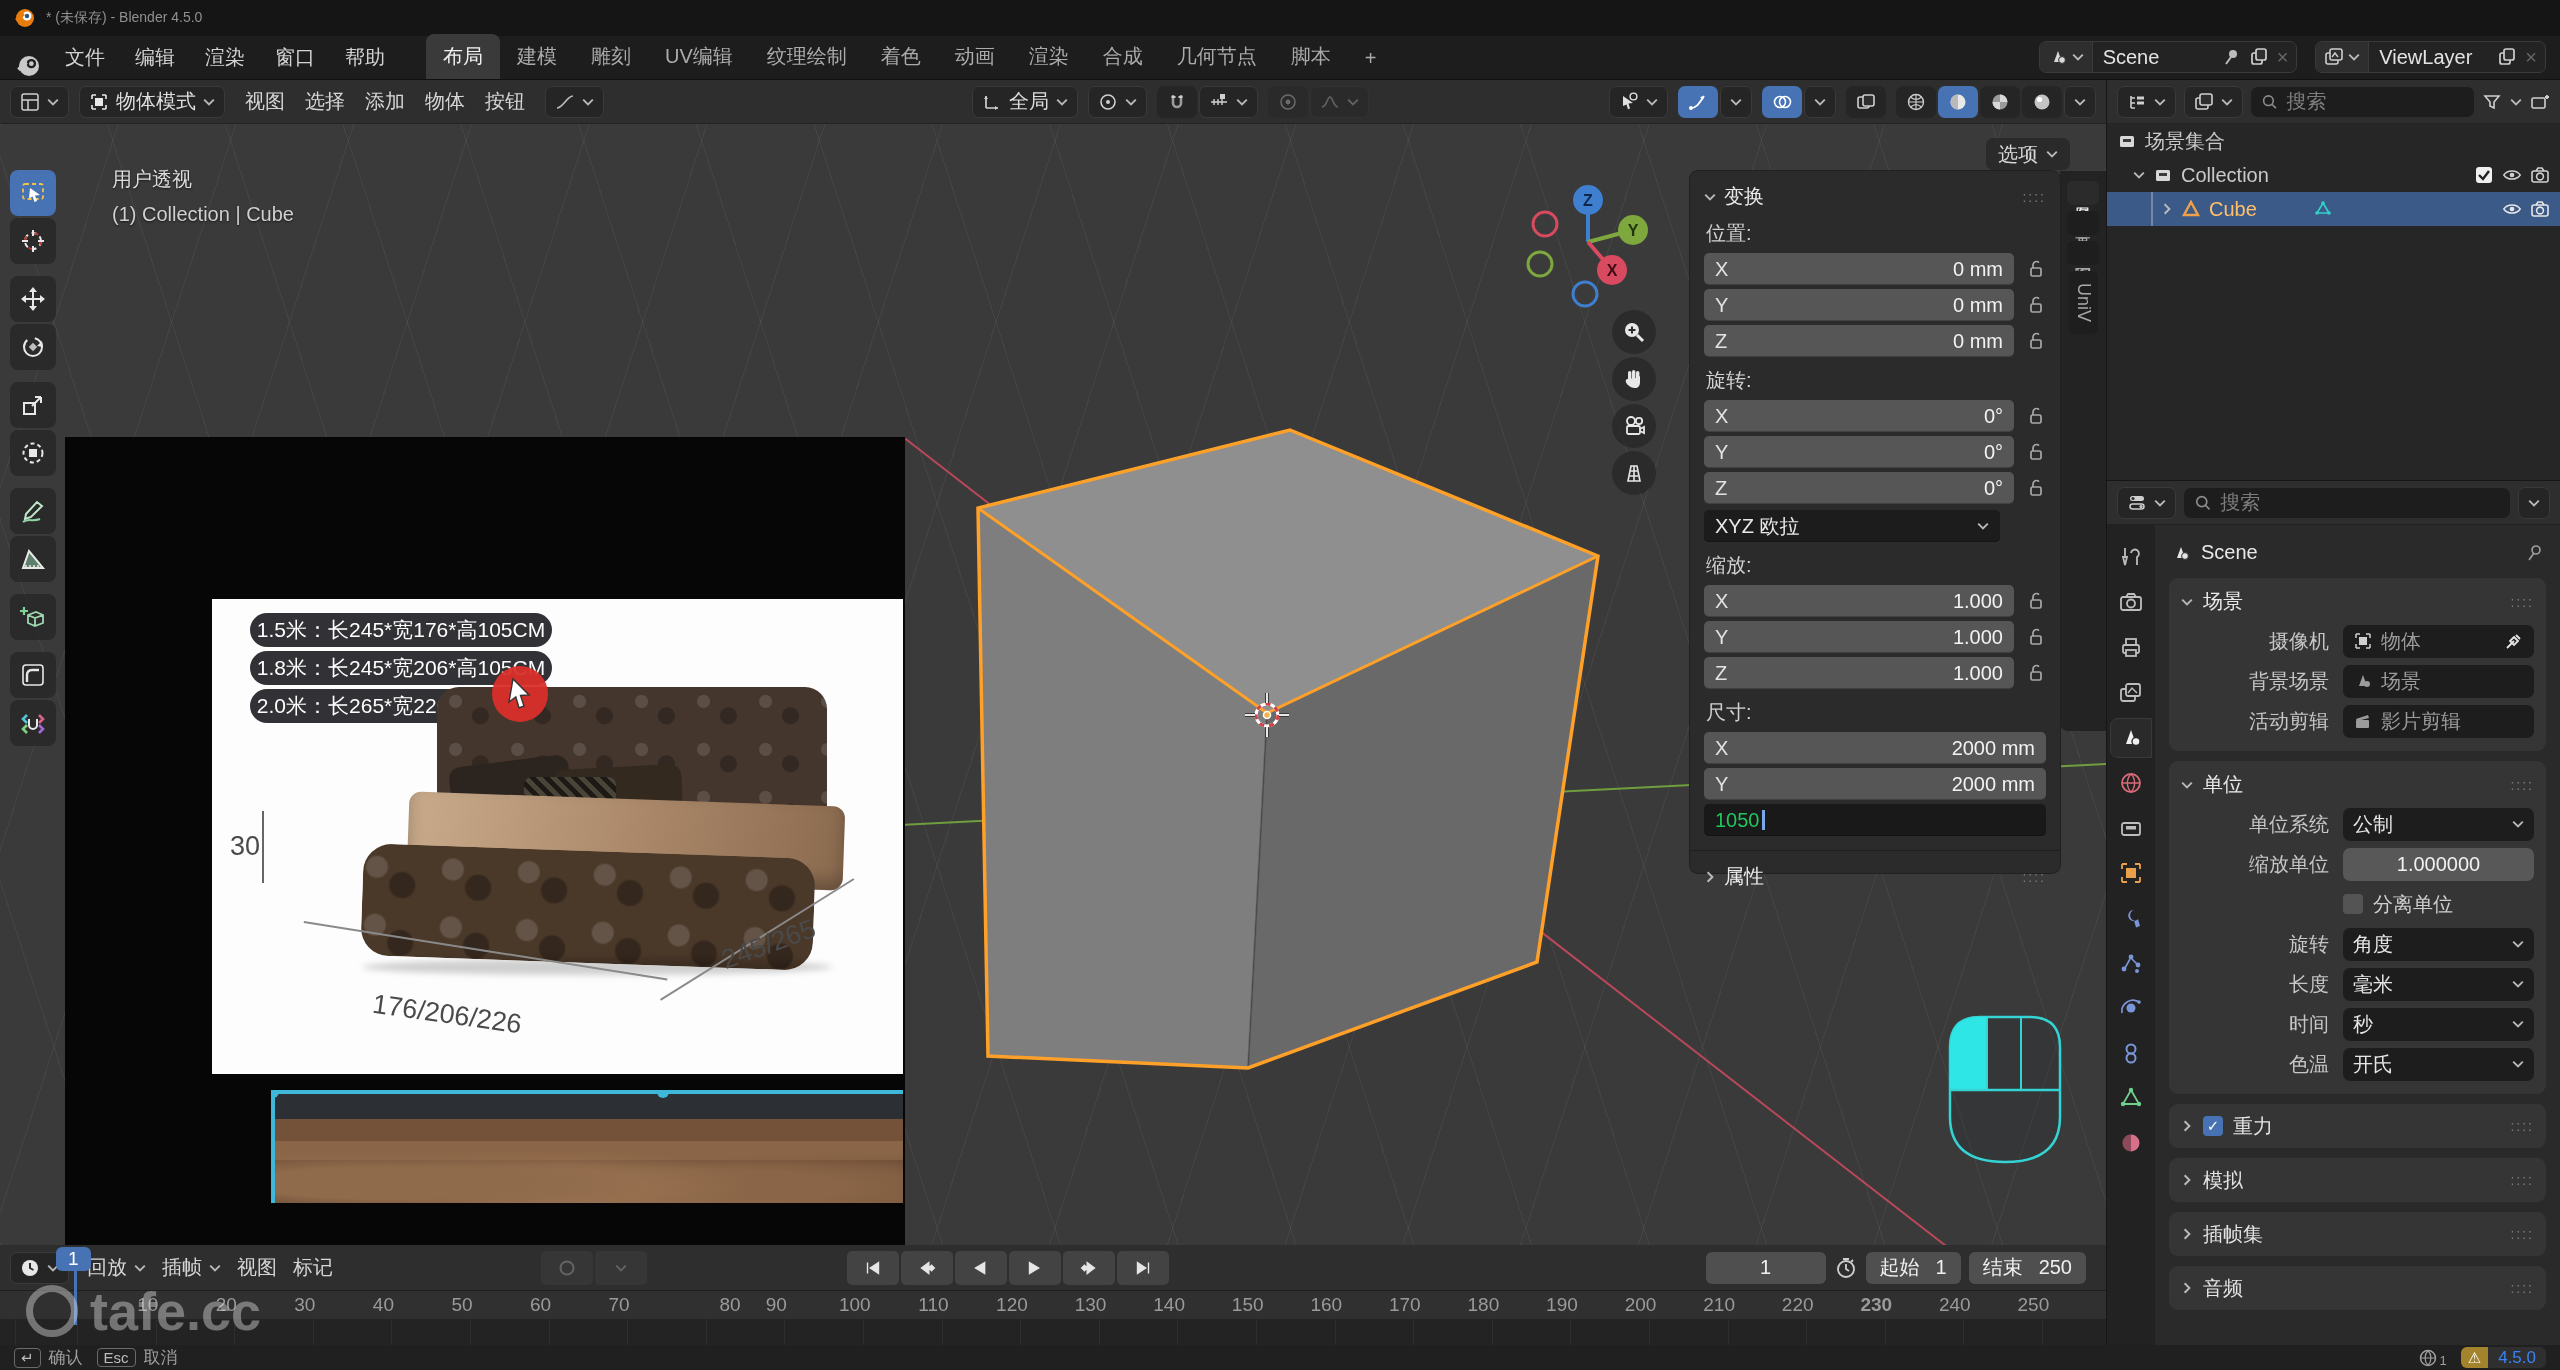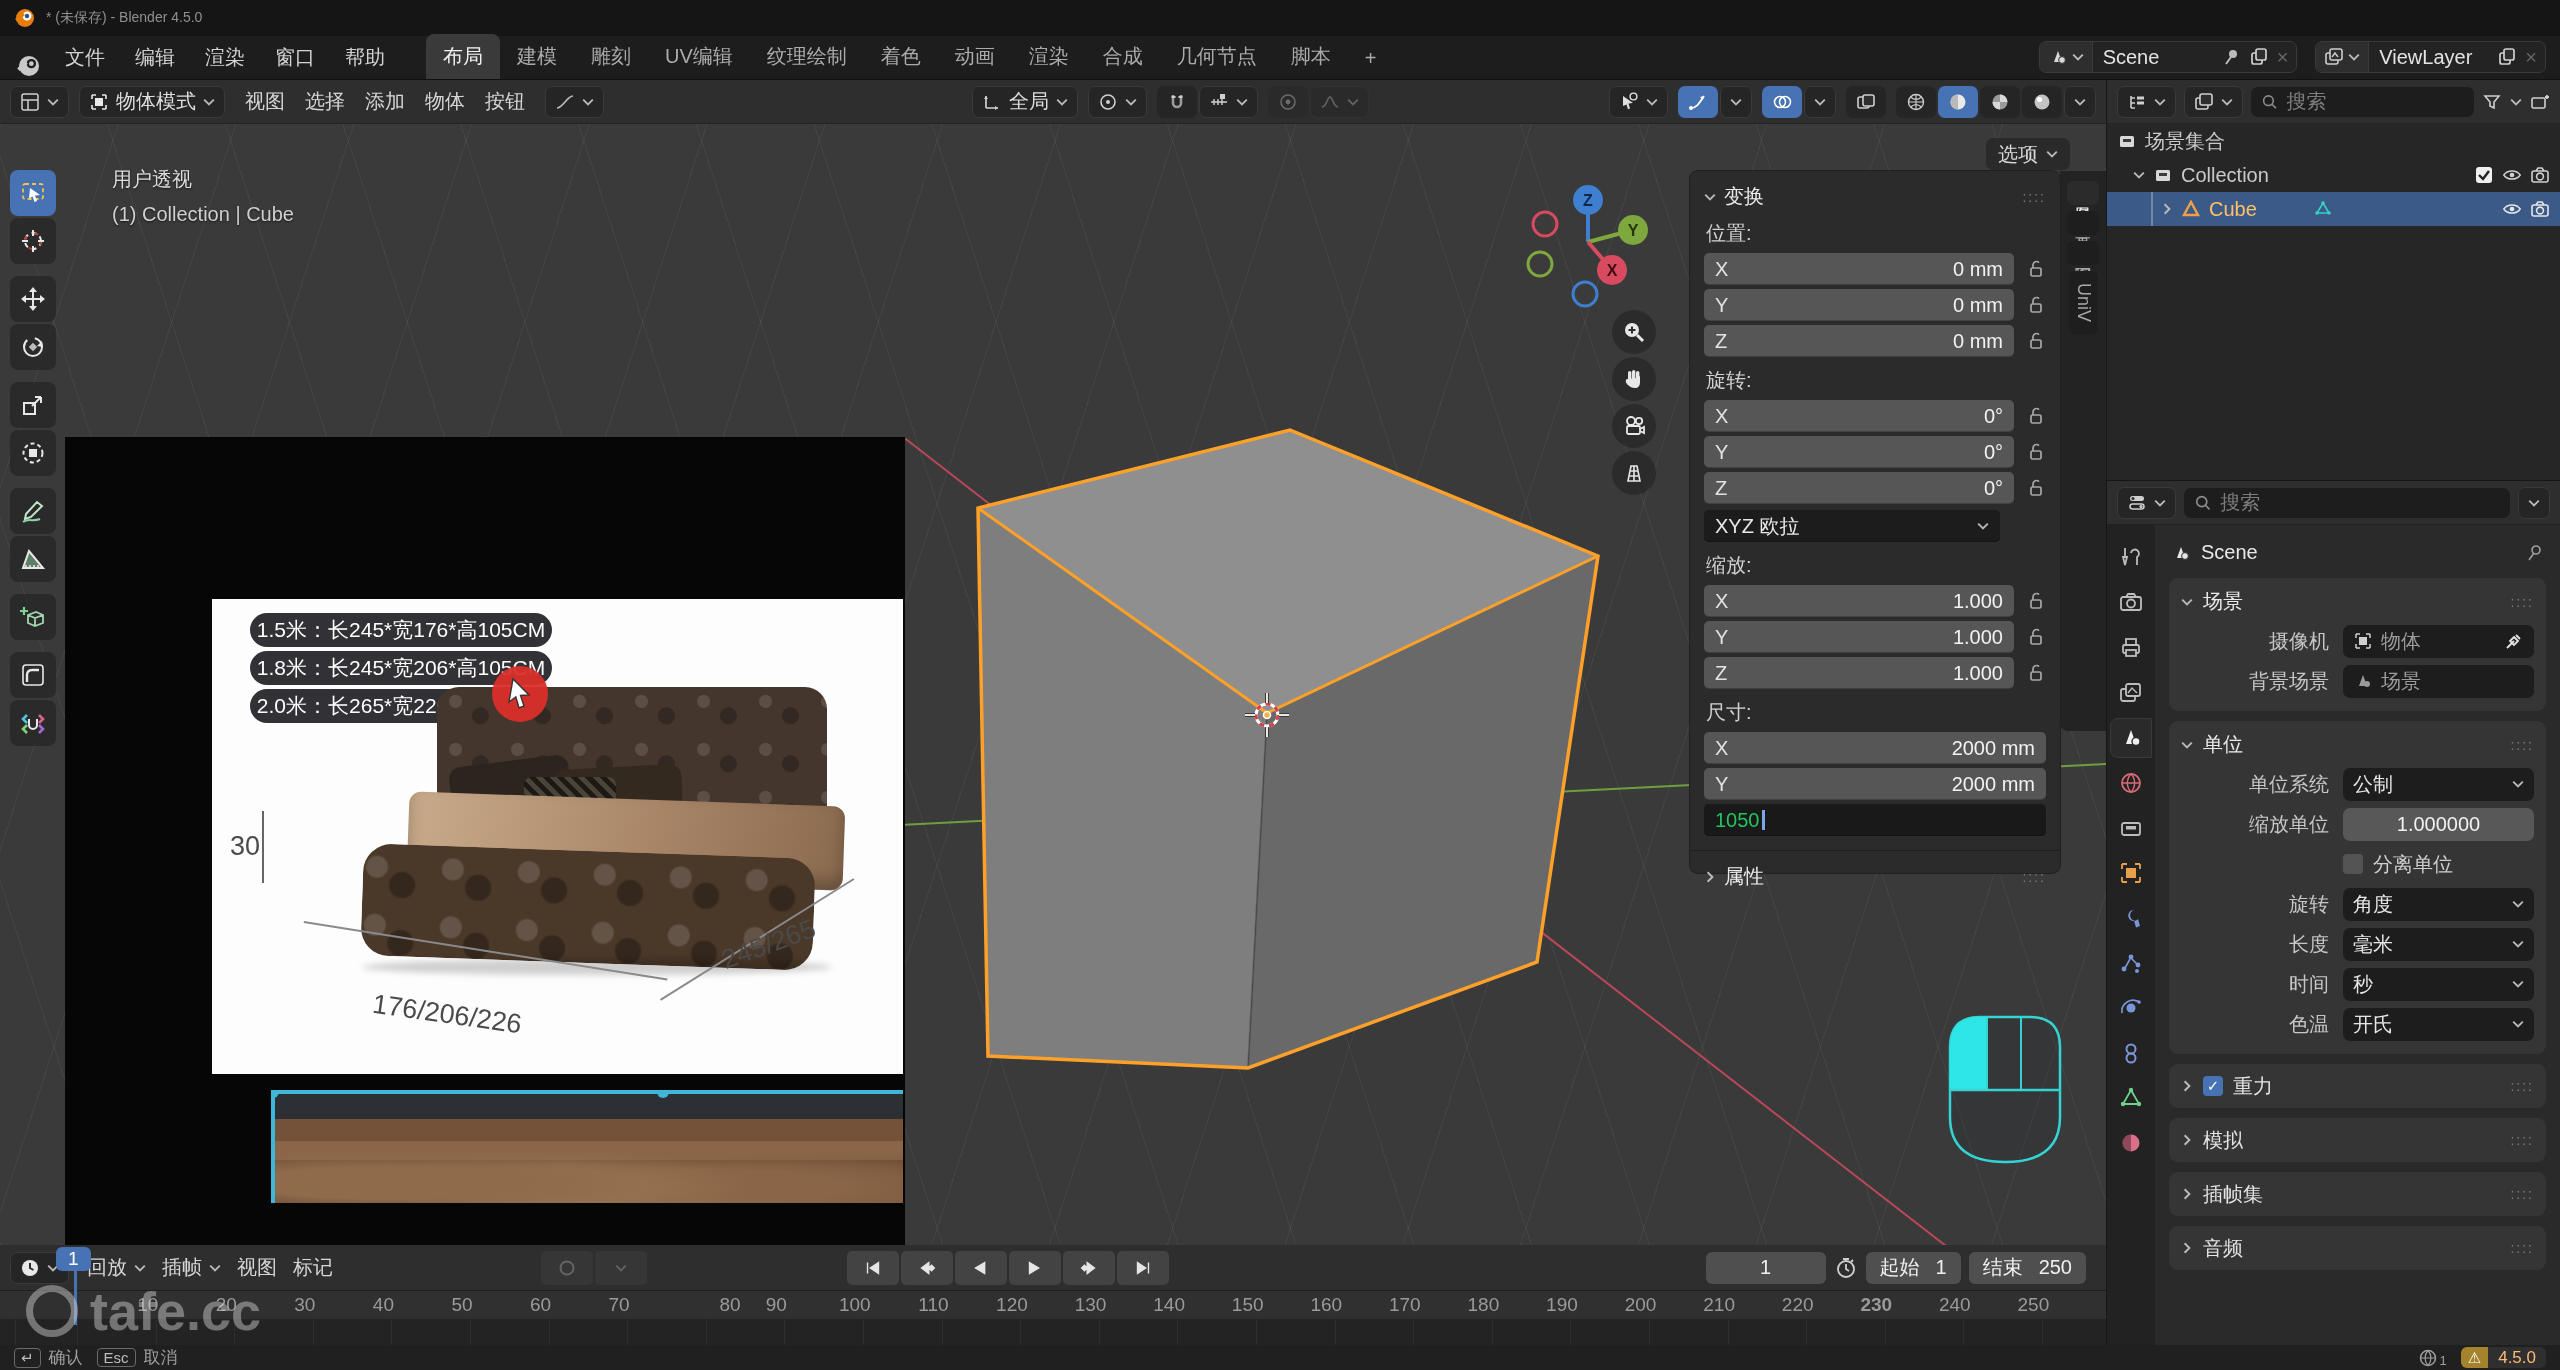"活动剪辑" div.prow { html: none -> <div> <span>活动剪辑</span> <span> <svg> <rect></rect> <path></path> </svg> <span>影片剪辑</span> </span> </div> }
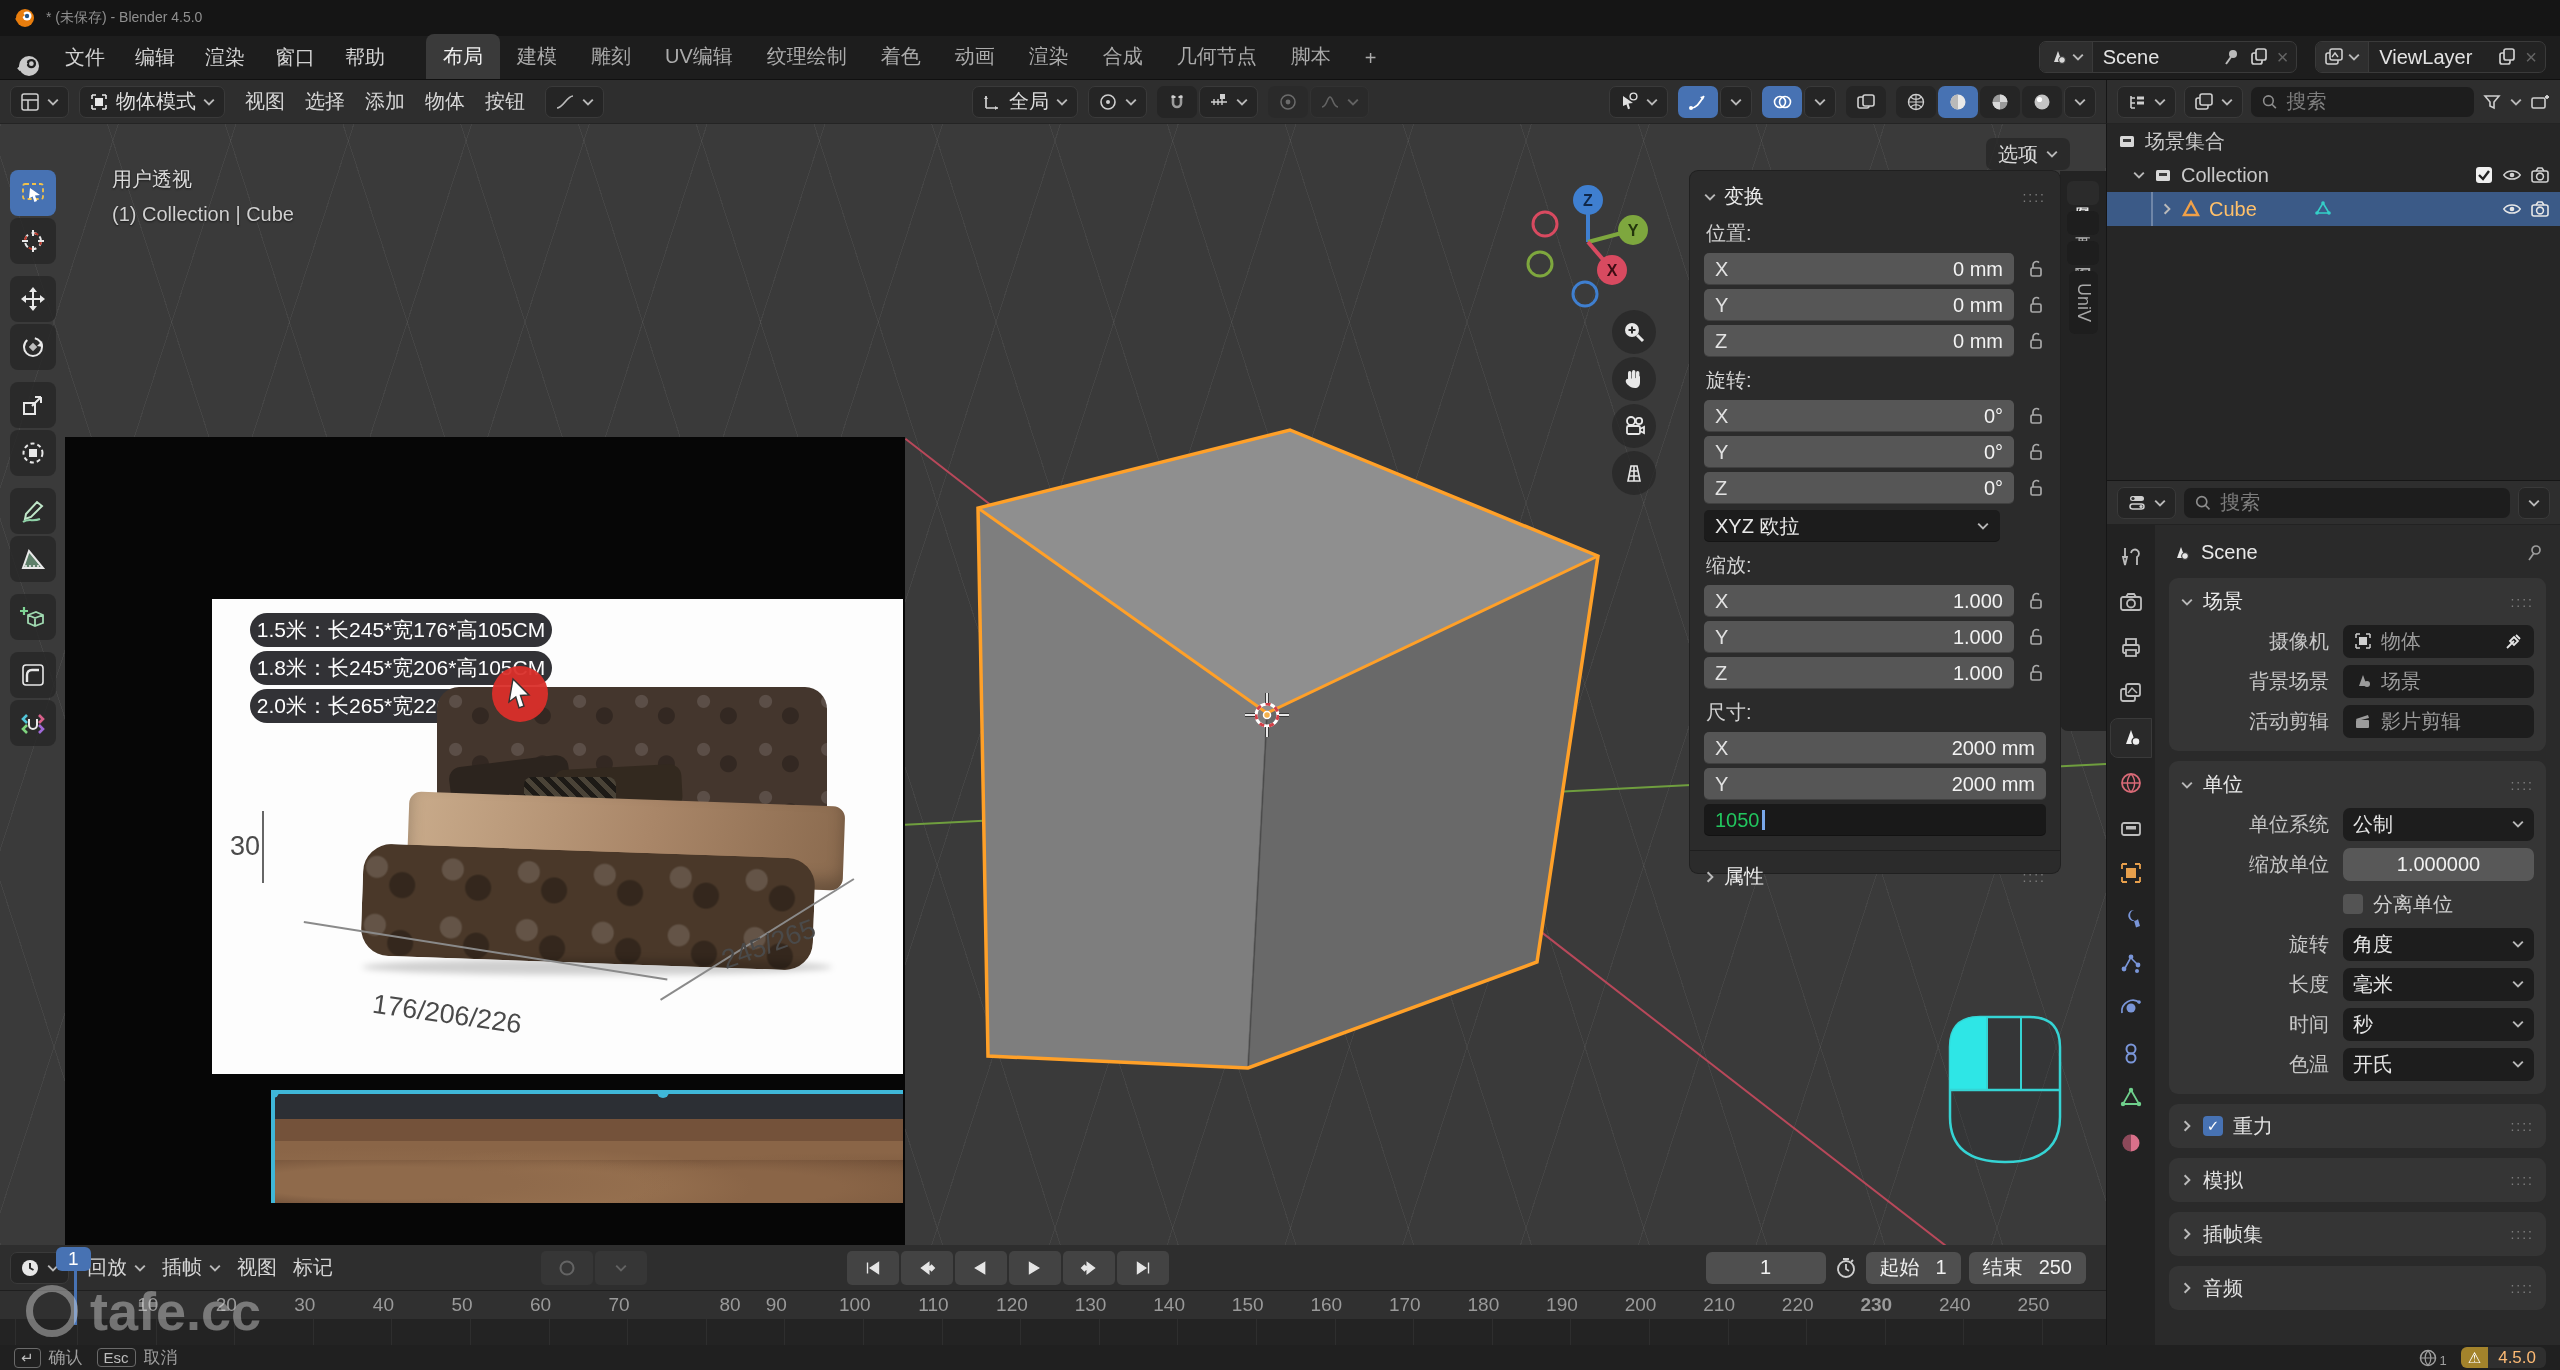"4.5.0" .ver-badge .v { color: #fdba74 -> #3b82f6 }
